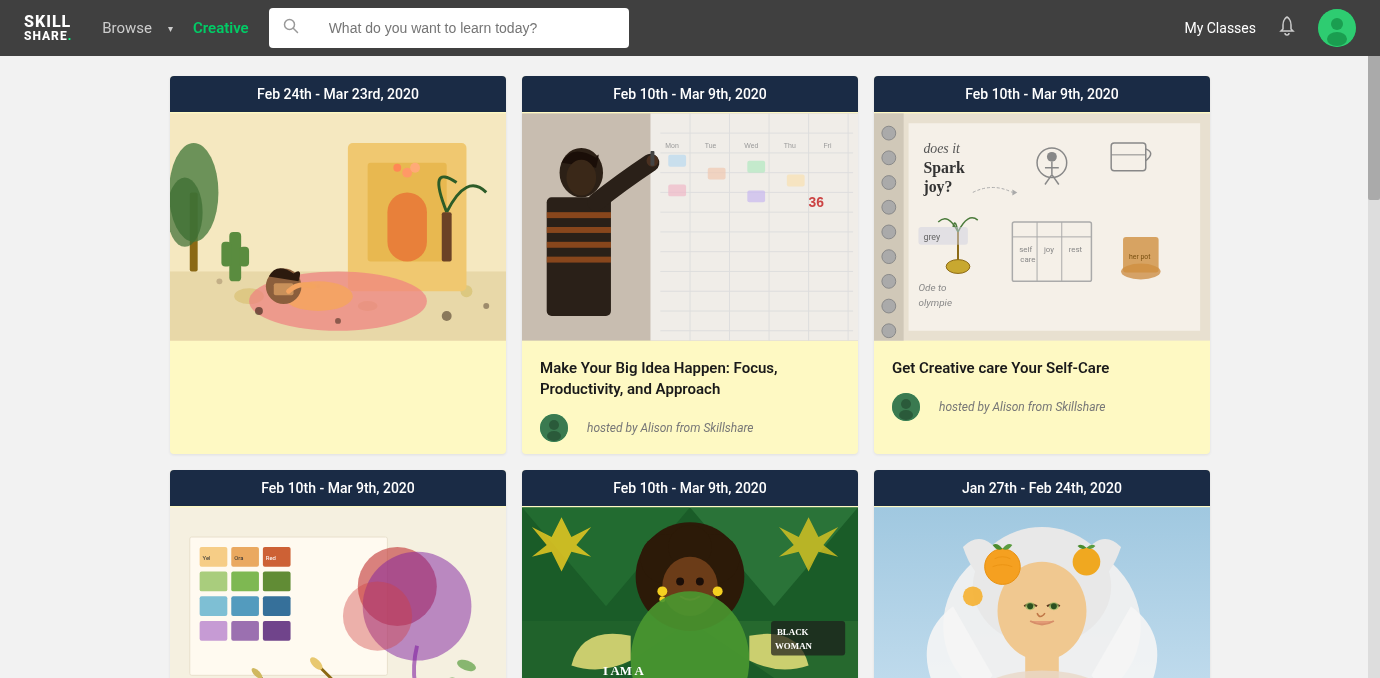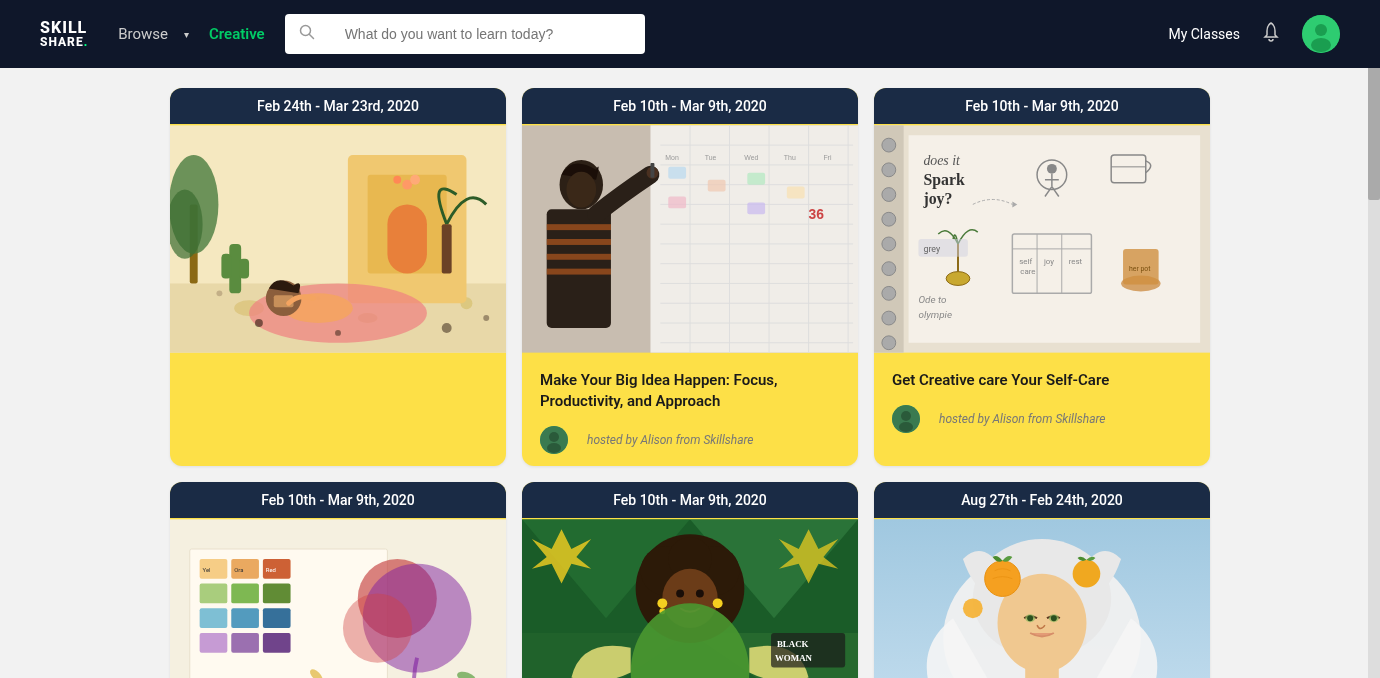"SKILL" .header { background: #0f172a -> #404040; height: 68px -> 56px; padding: 0 40px -> 0 24px }
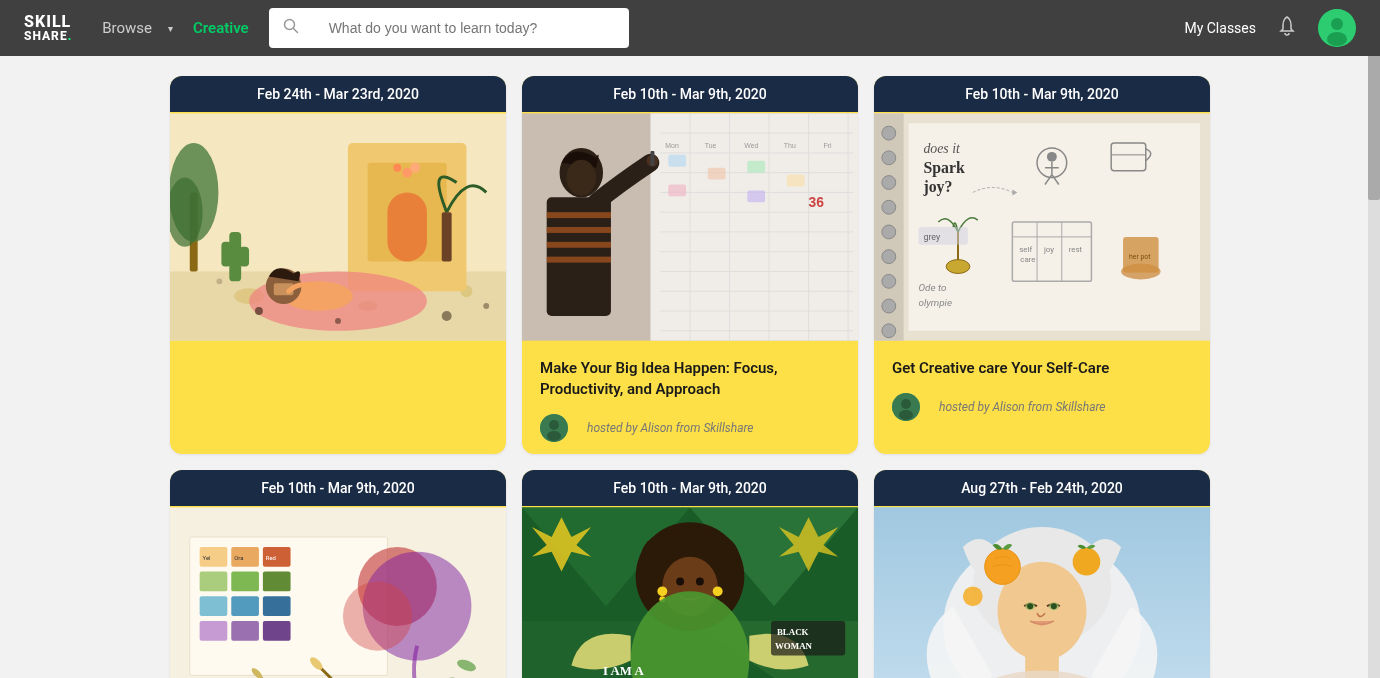"Feb 24th - Mar 23rd," .workshop-card { background: #fde047 -> #fef9c3; border-radius: 12px -> 4px }
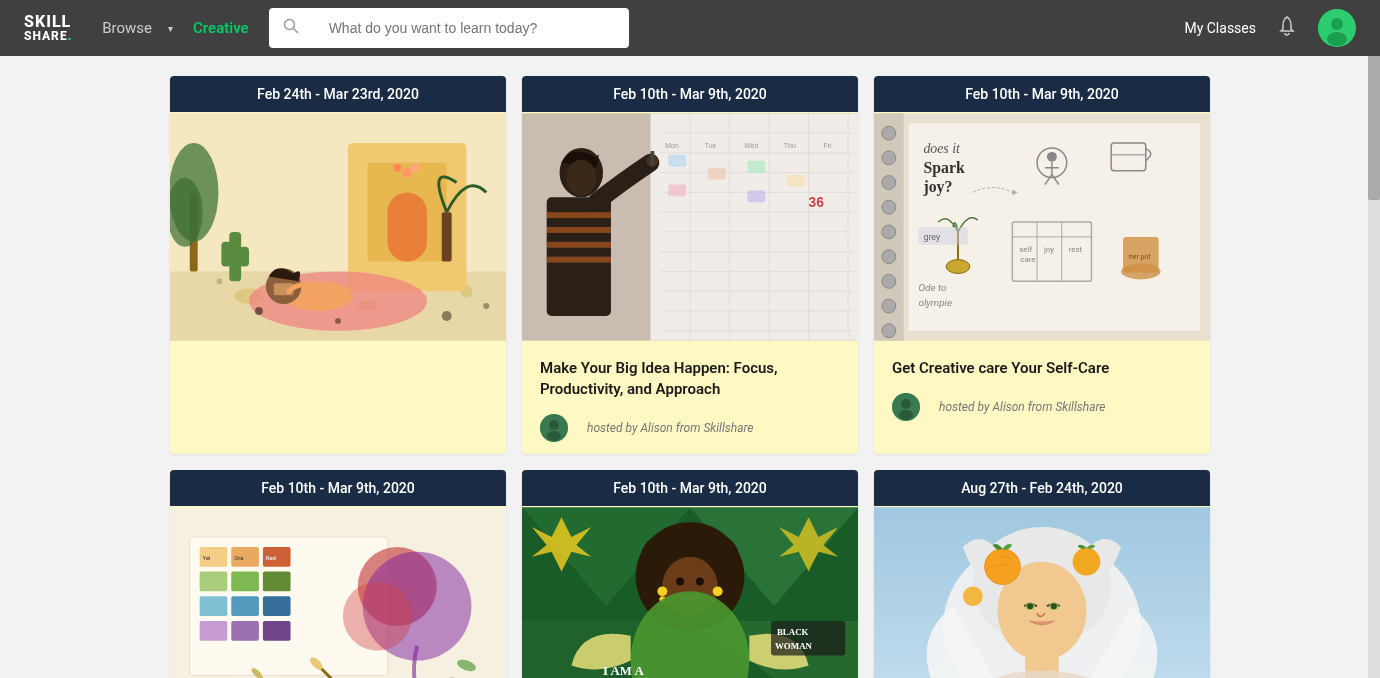"Aug 27th - Feb 24th," div.card-date-banner { text: Aug -> Jan }
